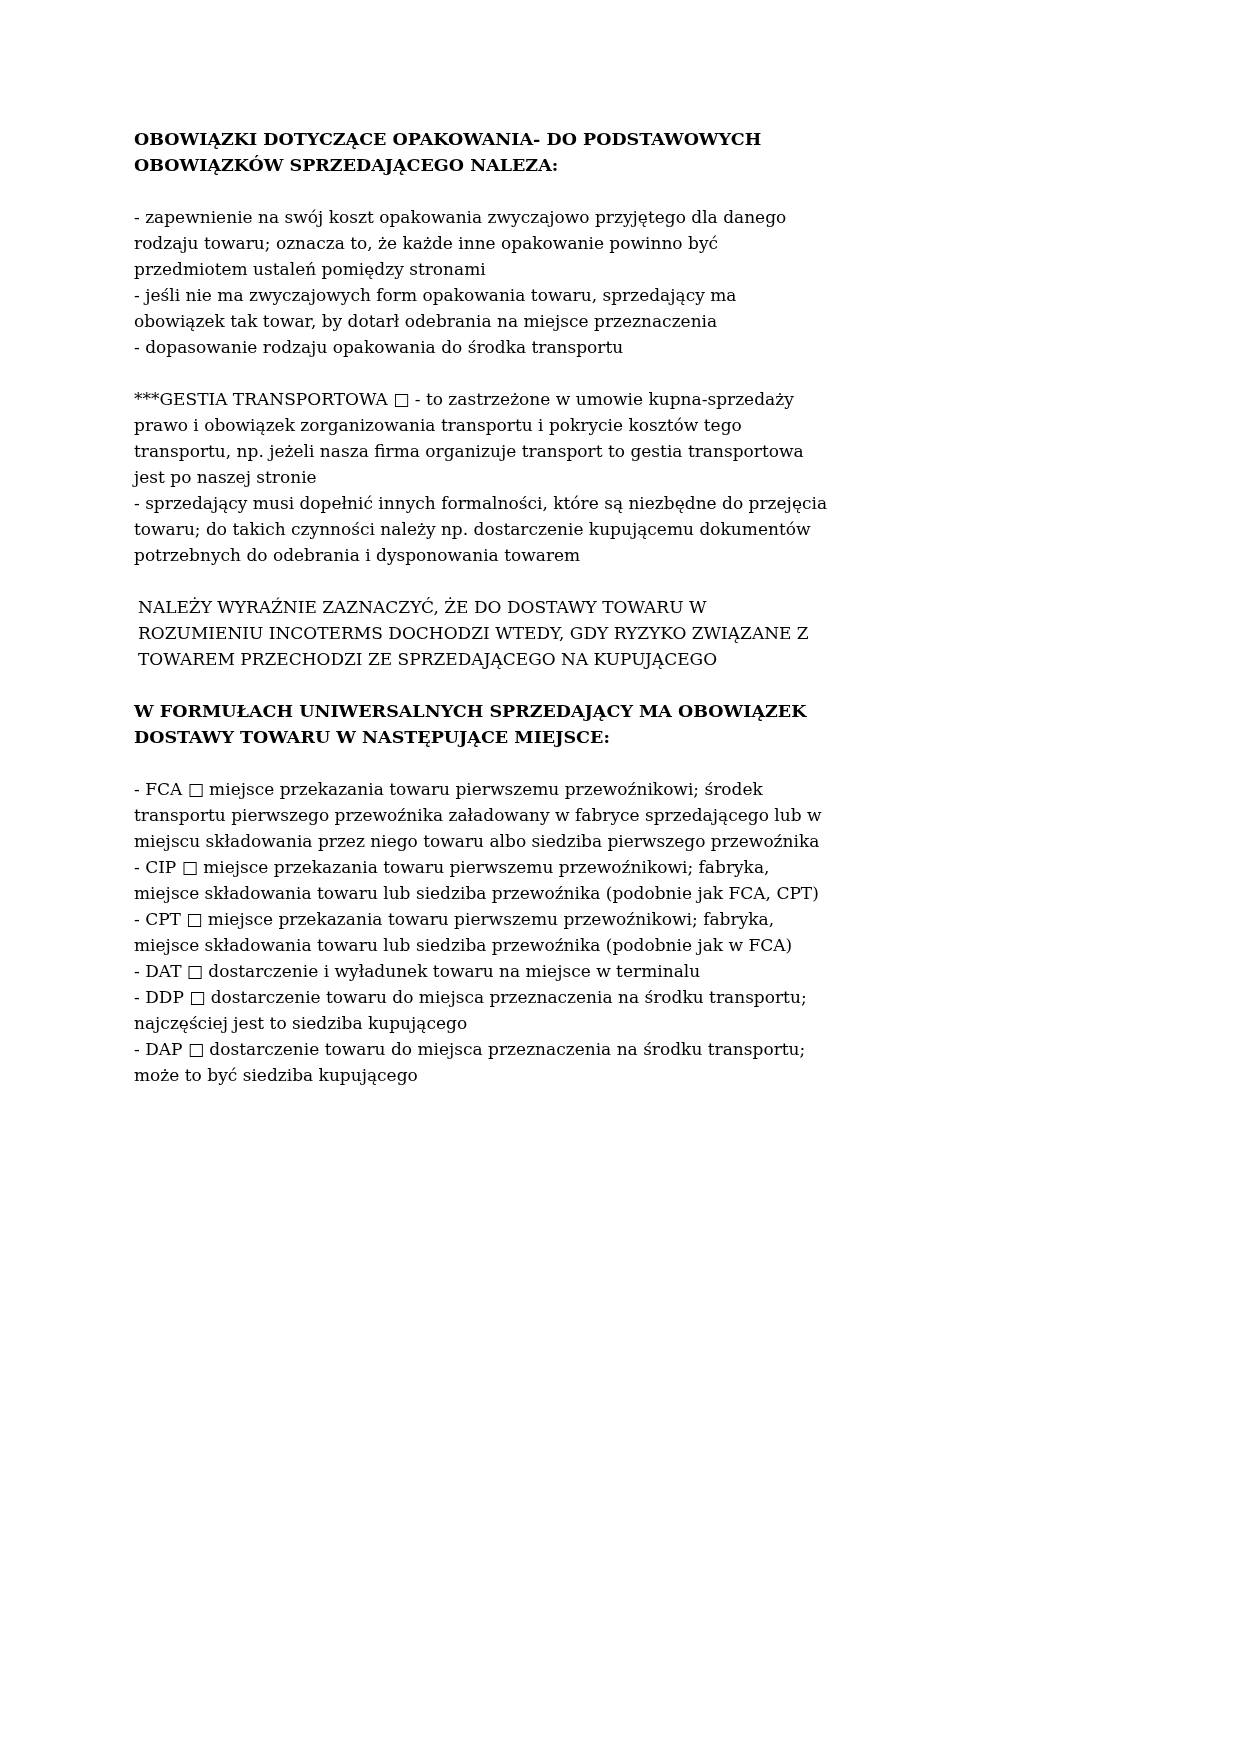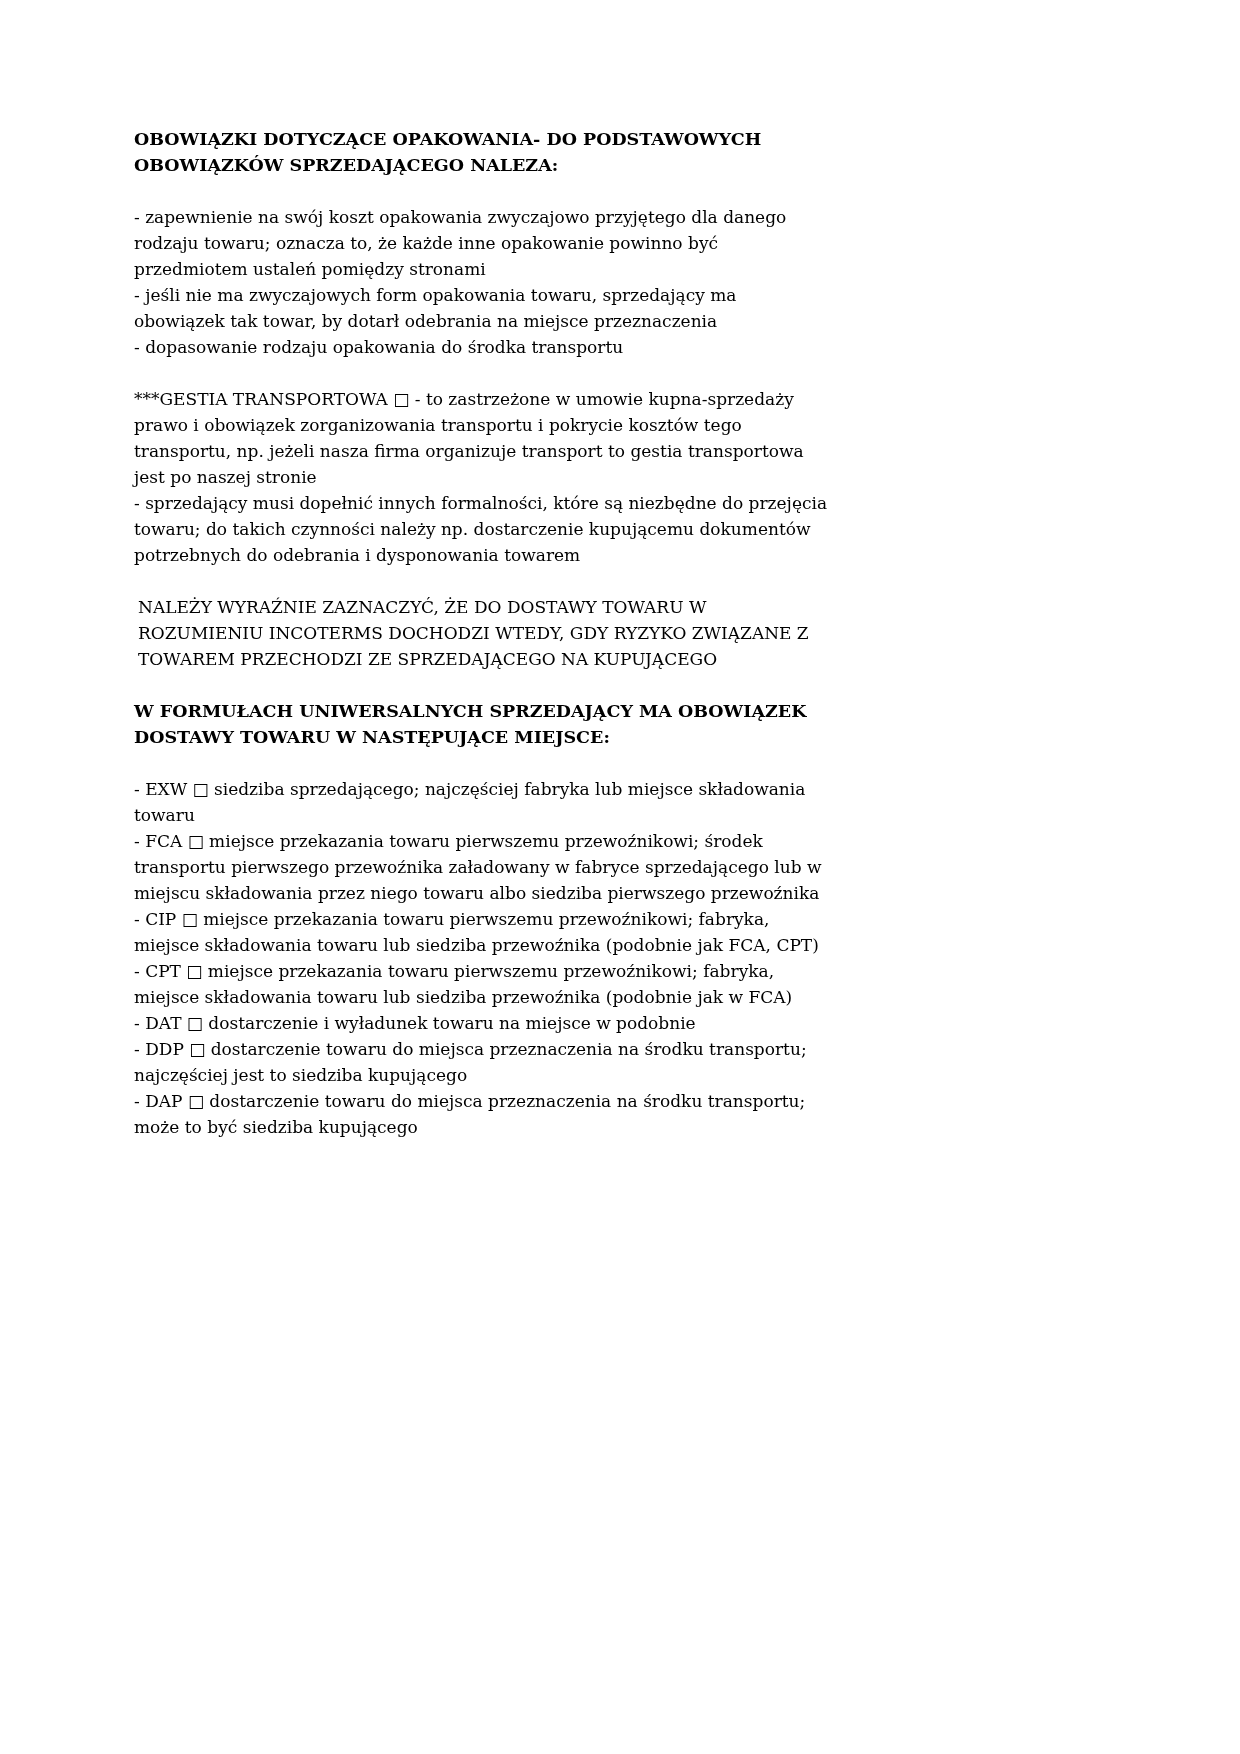"- EXW □ siedziba sprzedającego;" p { html: <p>- EXW □ siedziba sprzedającego; najczęściej fabryka lub miejsce składowania towaru</p> -> none }
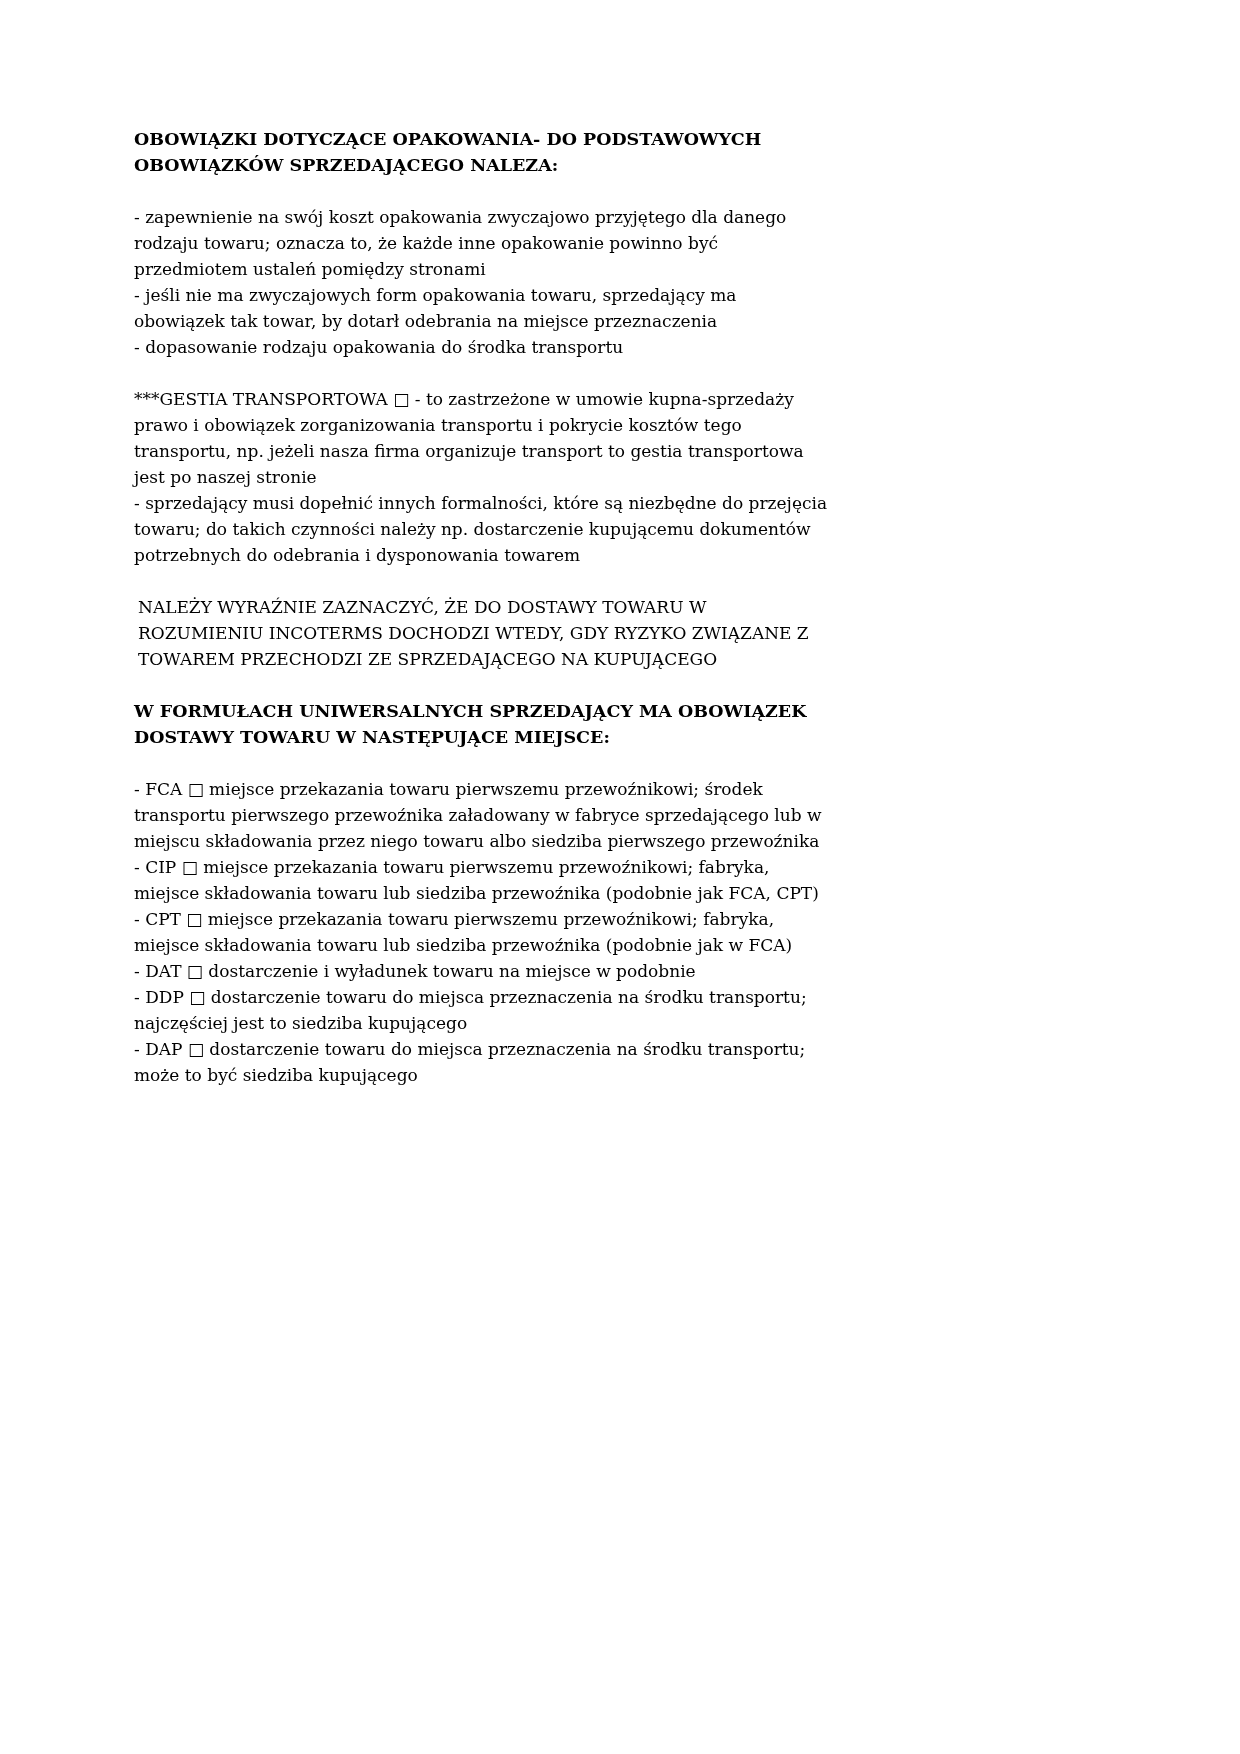"- DAT □ dostarczenie i" p { text: podobnie -> terminalu }
